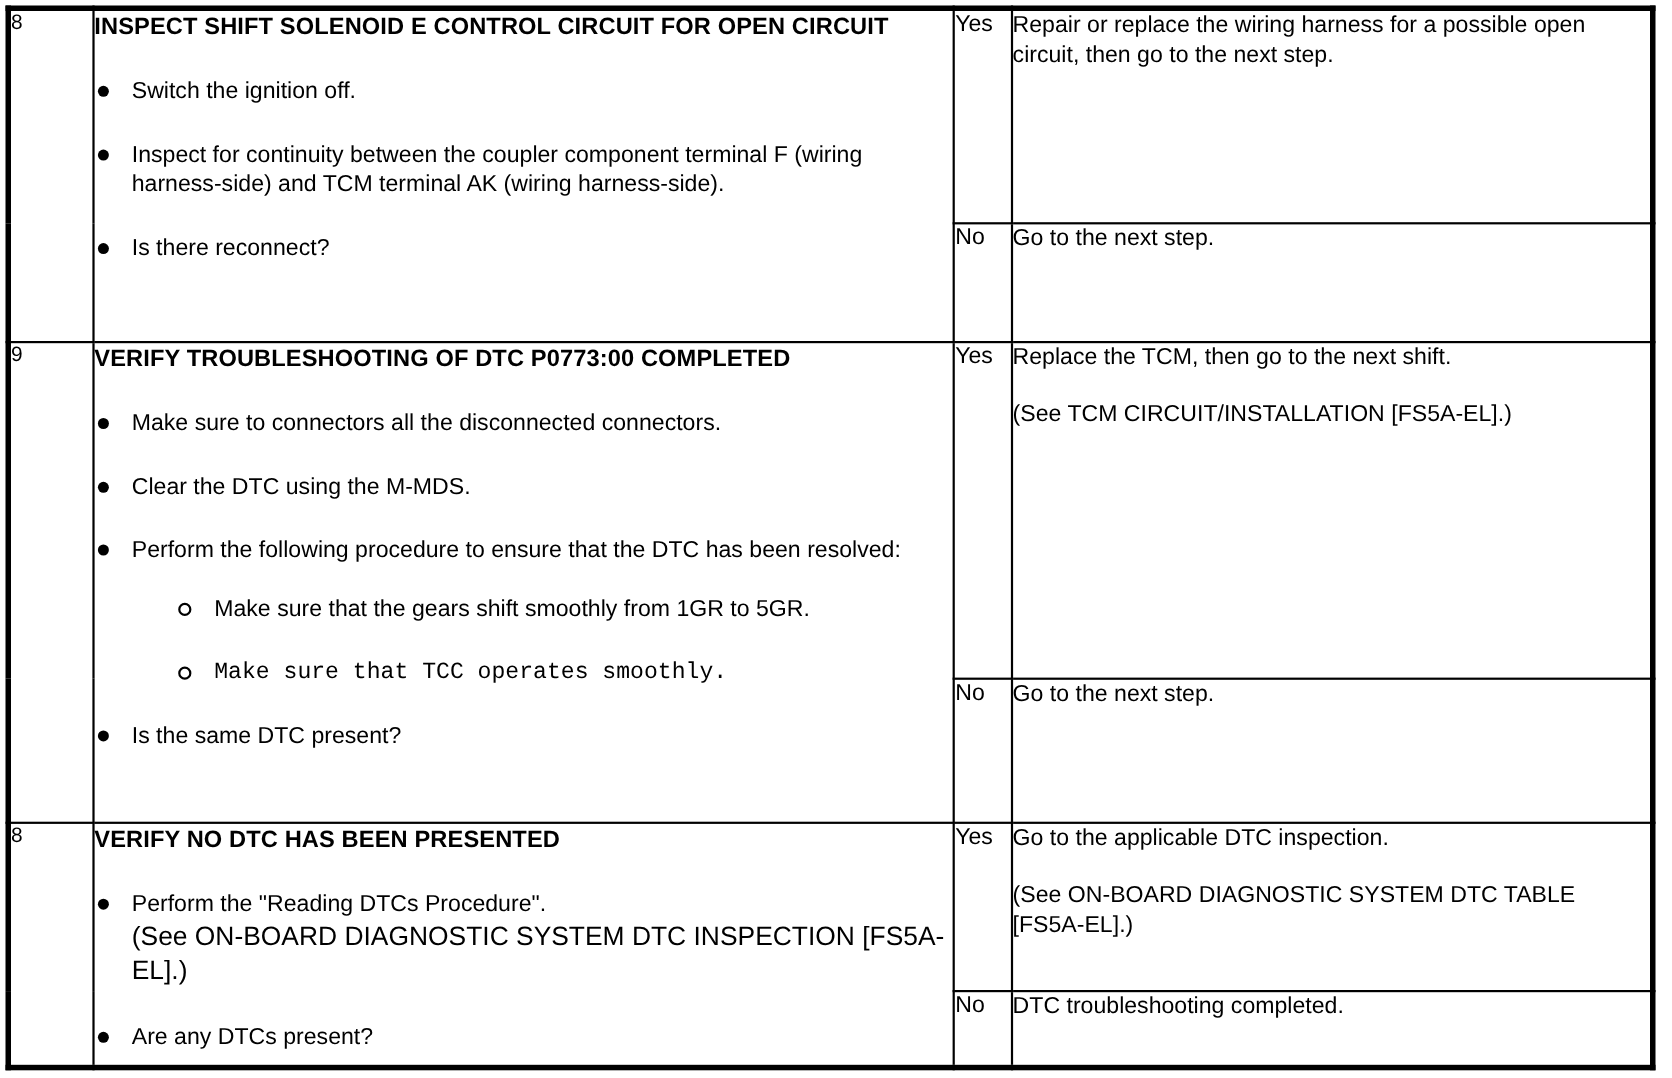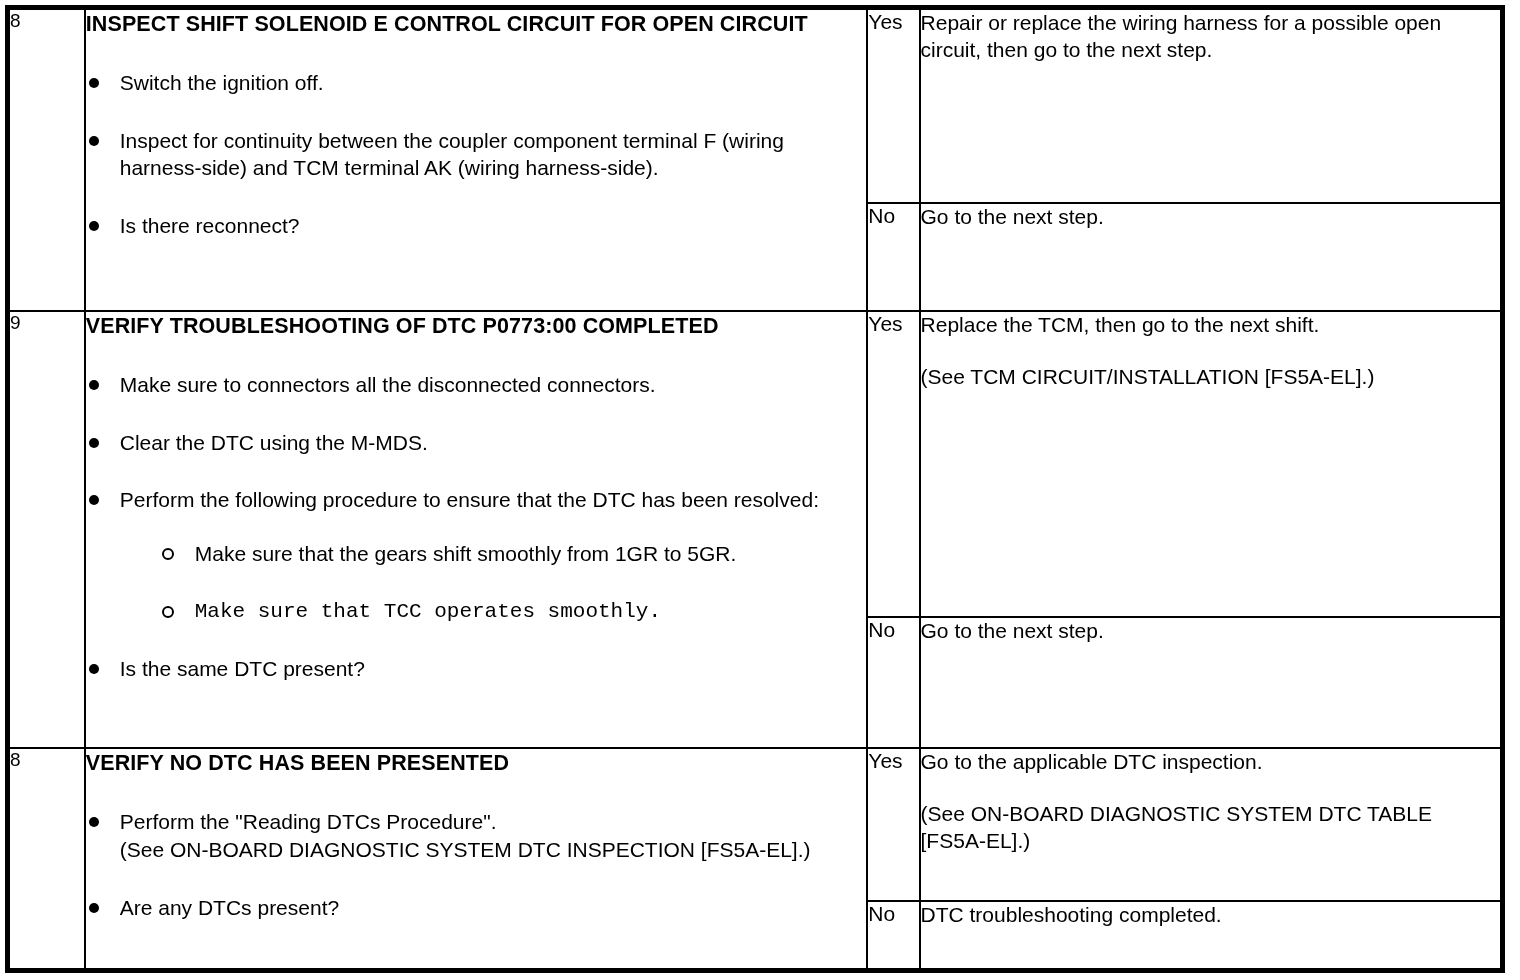"(See ON-BOARD DIAGNOSTIC SYSTEM DTC INSPECTION" .cont { font-size: 21px -> 24px }
